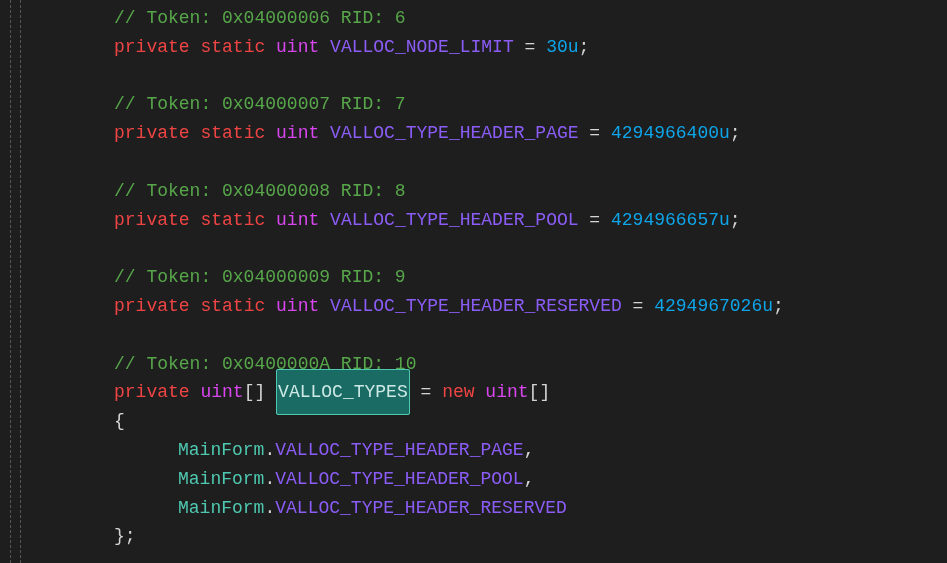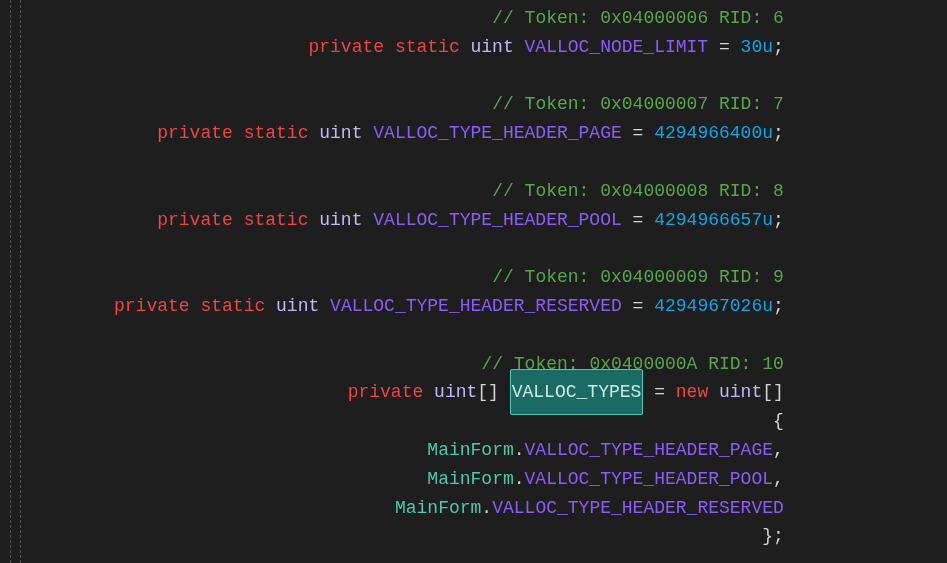"// Token: 0x04000006 RID: 6" .editor { text-align: right -> none }
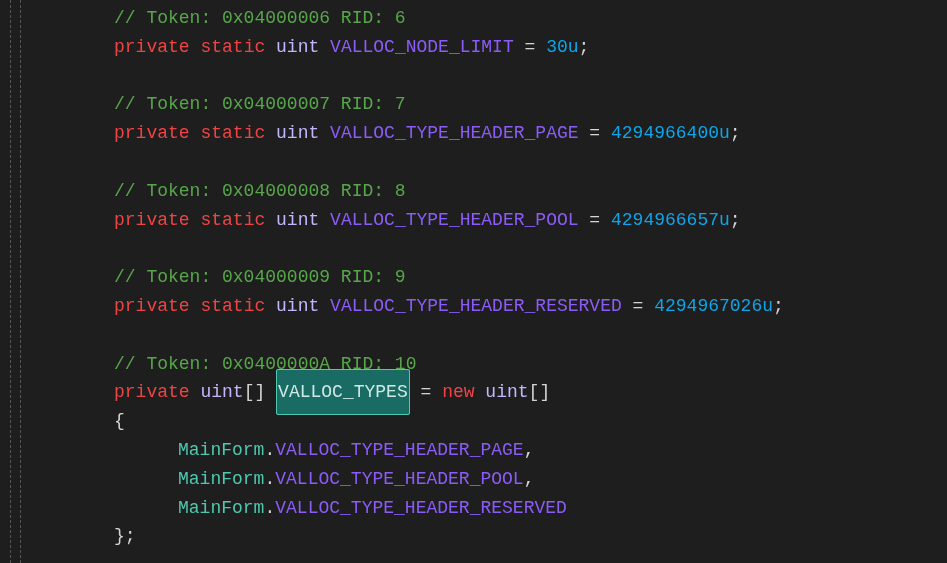"uint" .c-type { color: #c4b5fd -> #d946ef }
